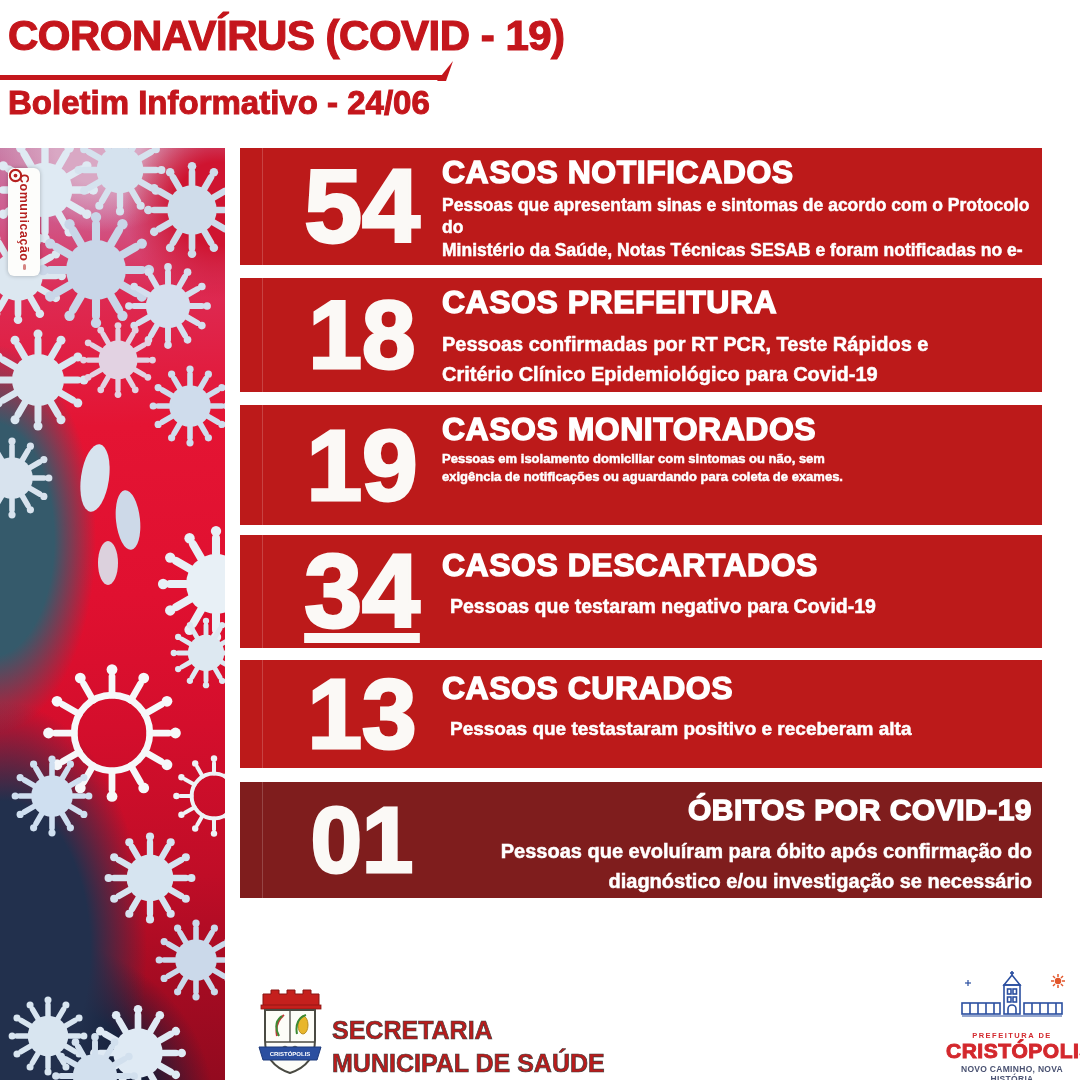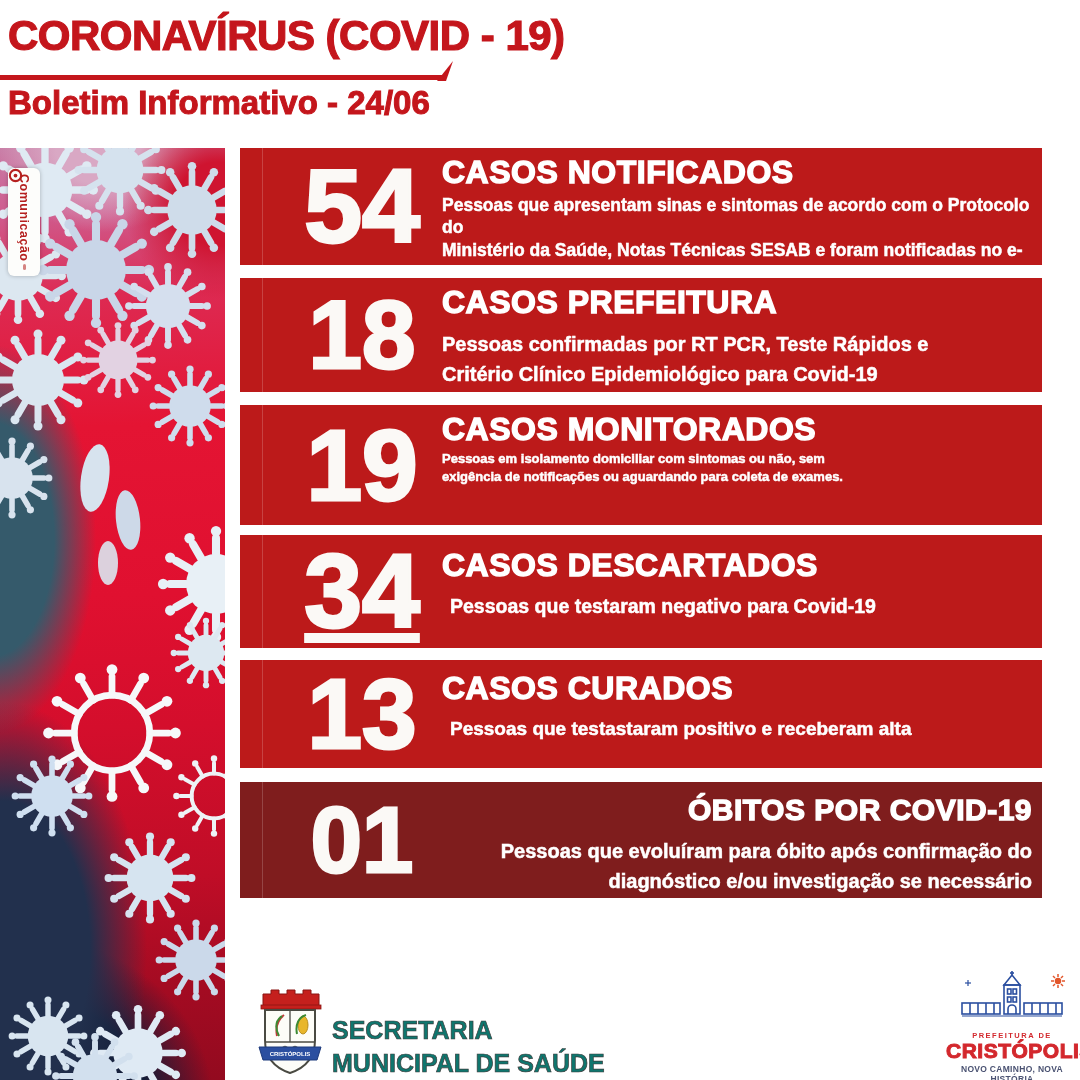"SECRETARIA" .sec-text { color: #0f766e -> #b91c1c }
